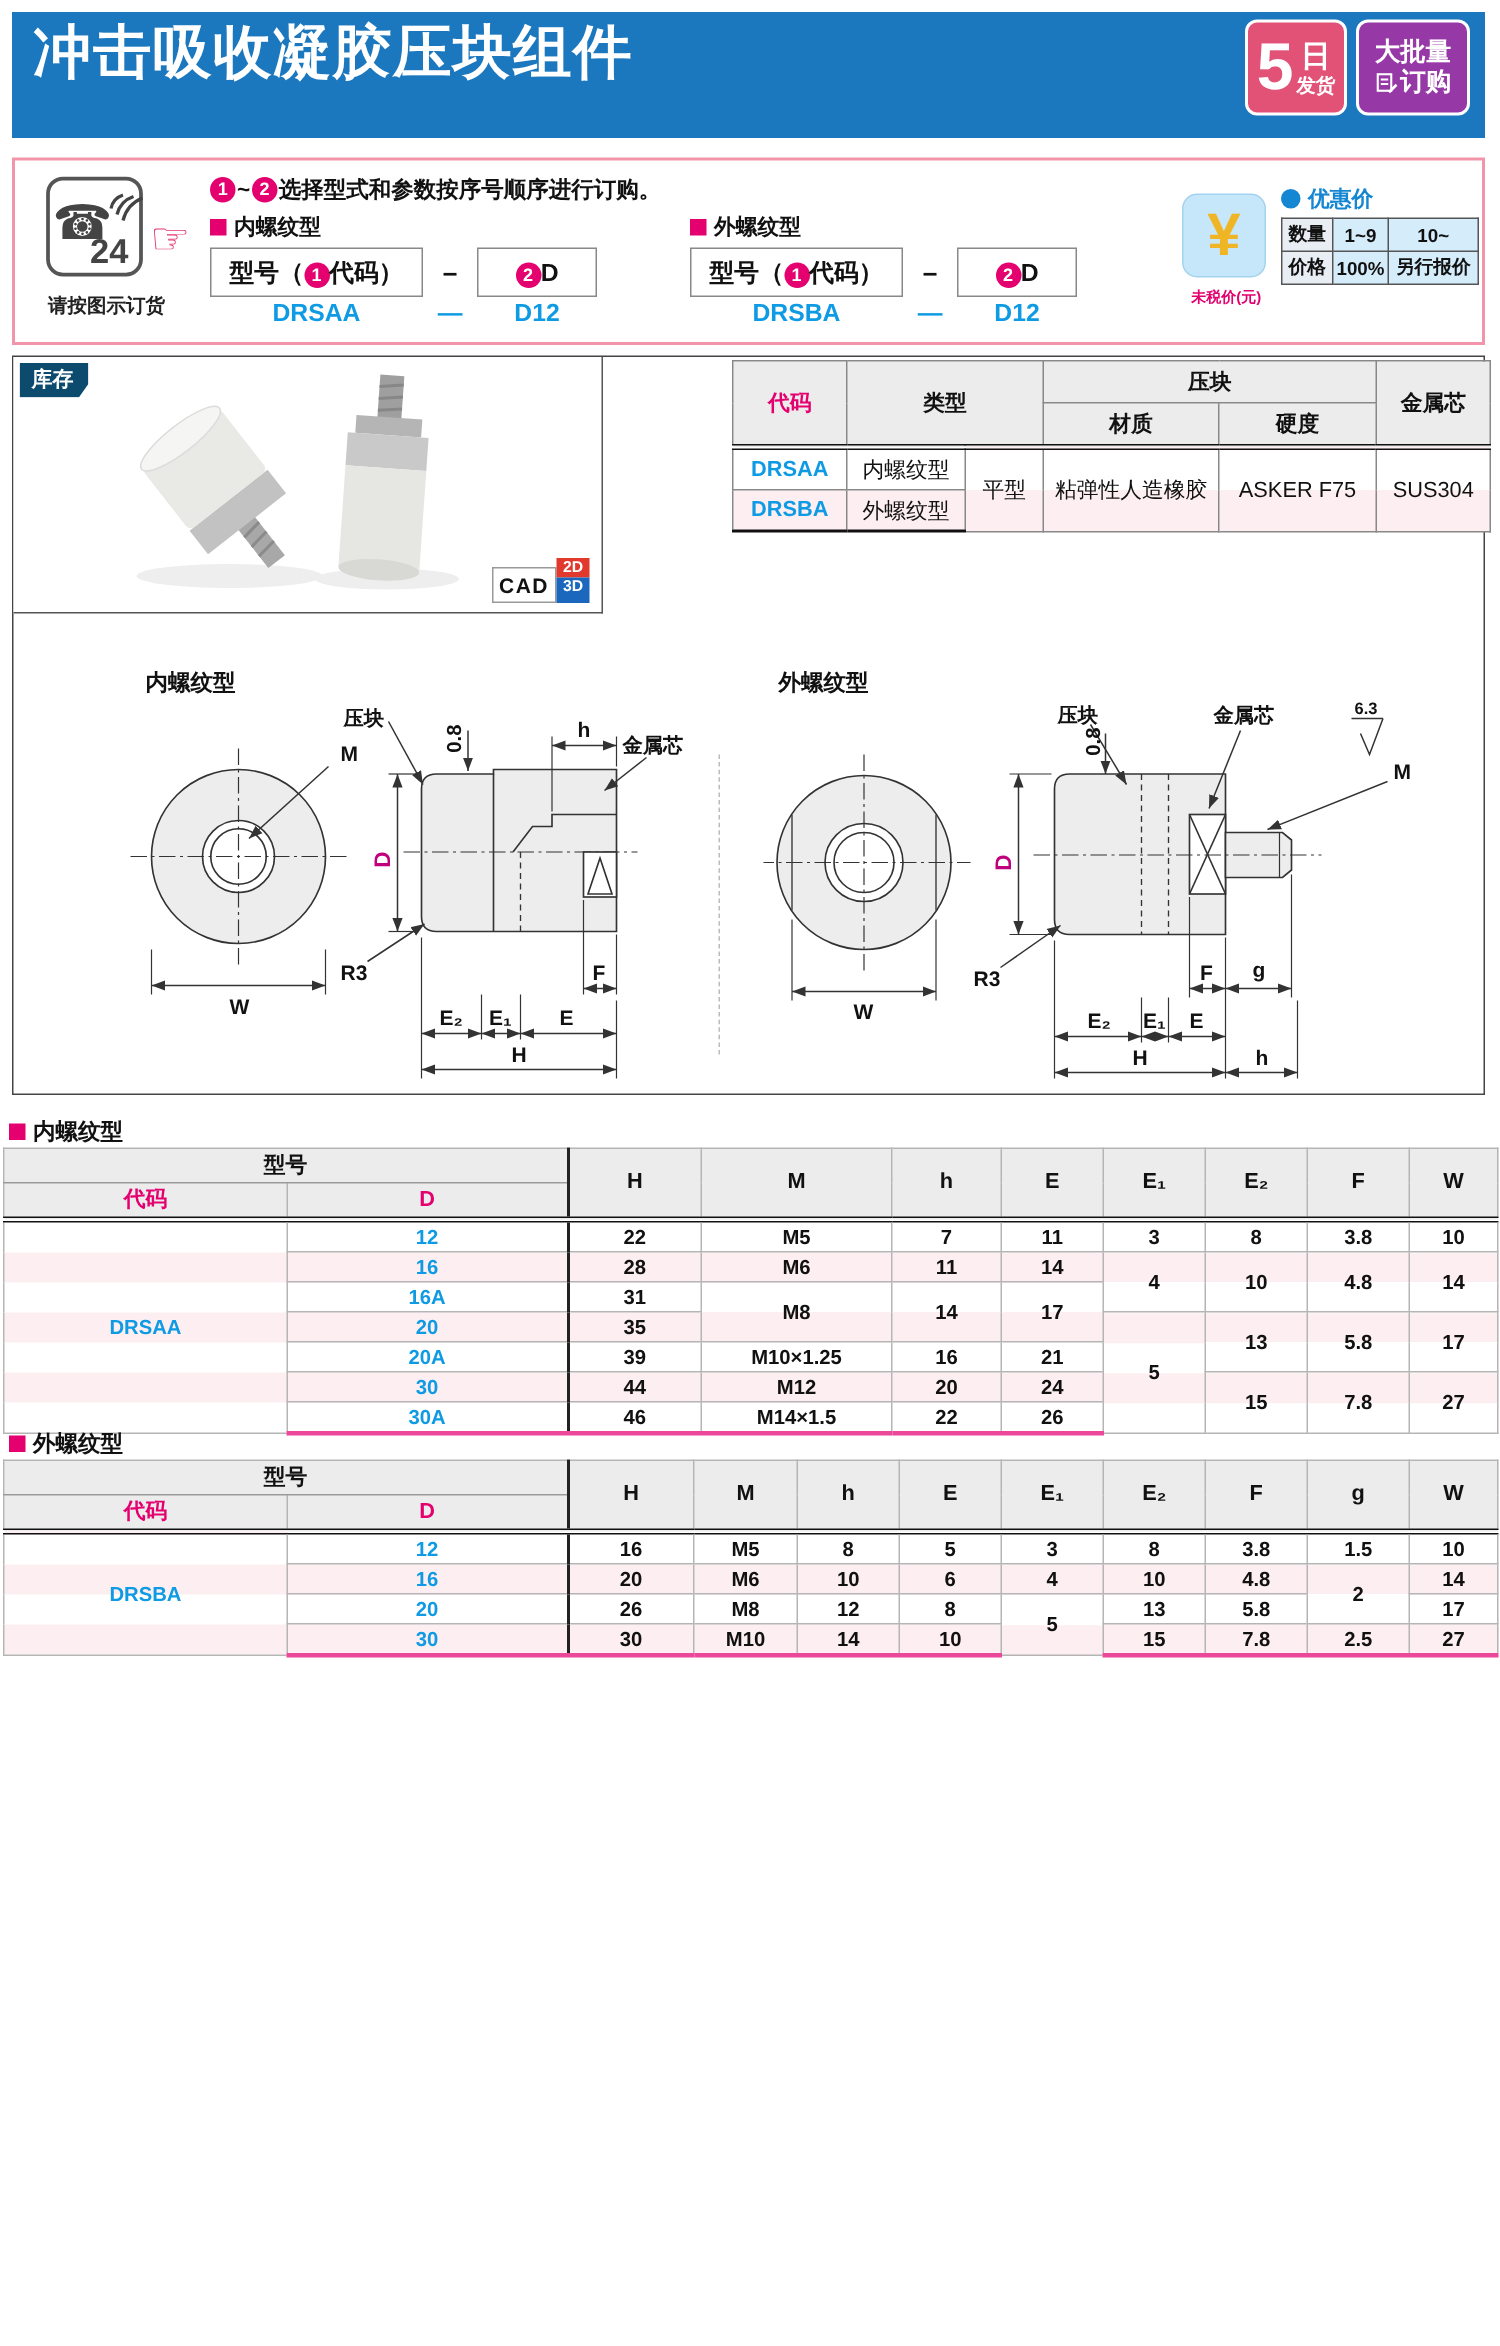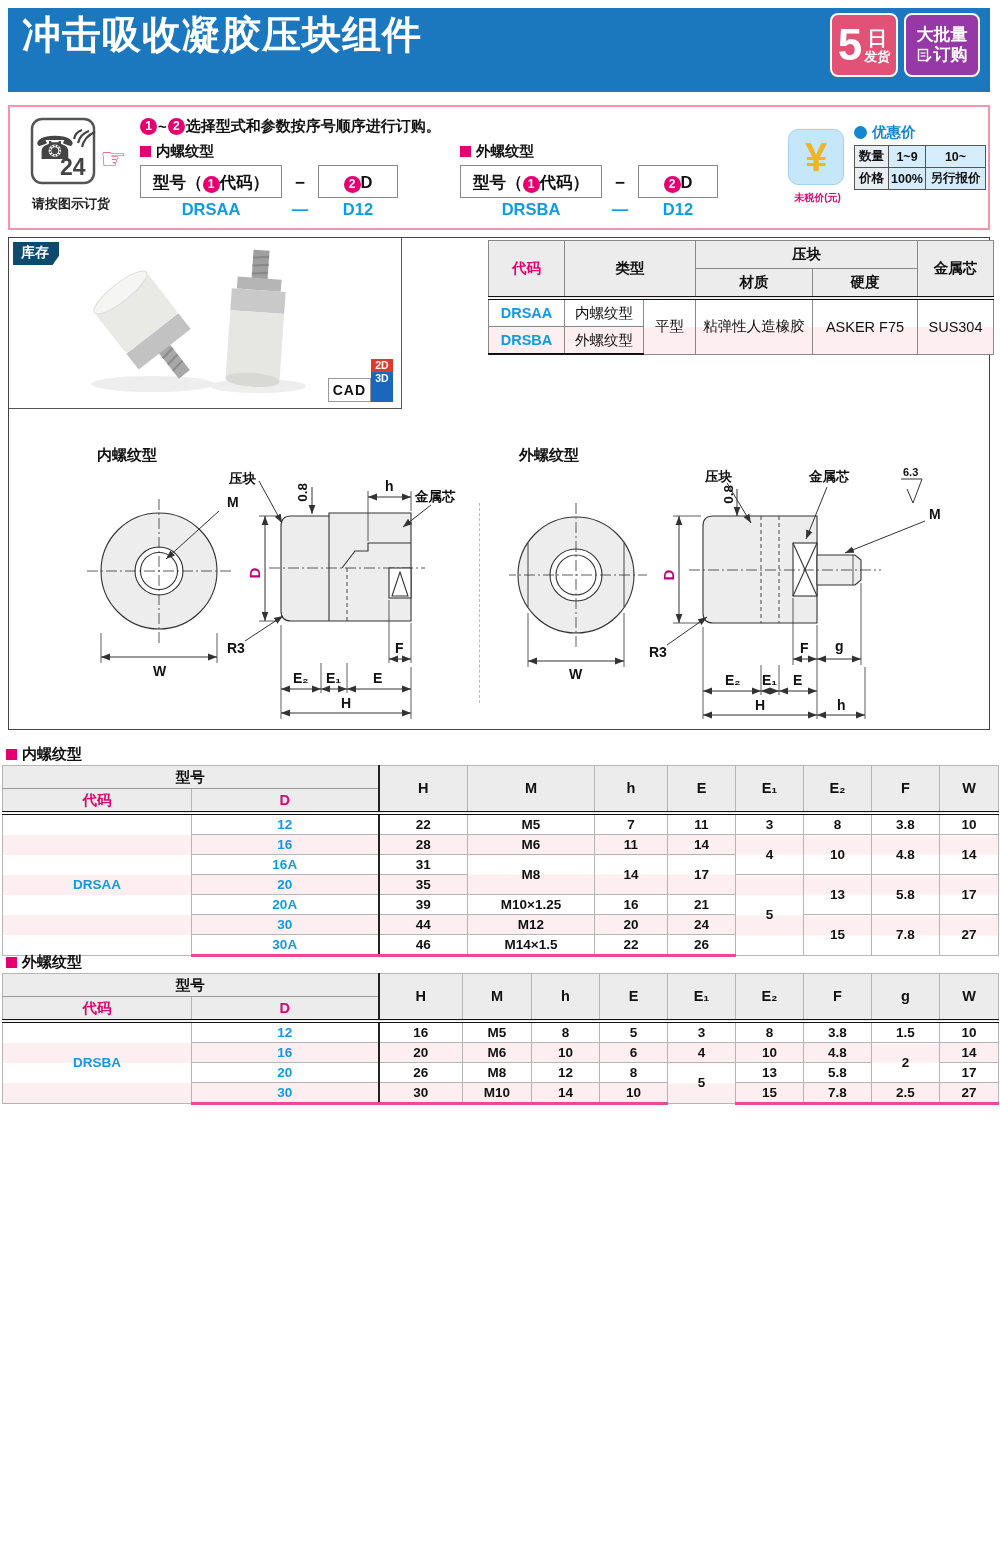"3D" .cad-3d { height: 30px -> 17px }
